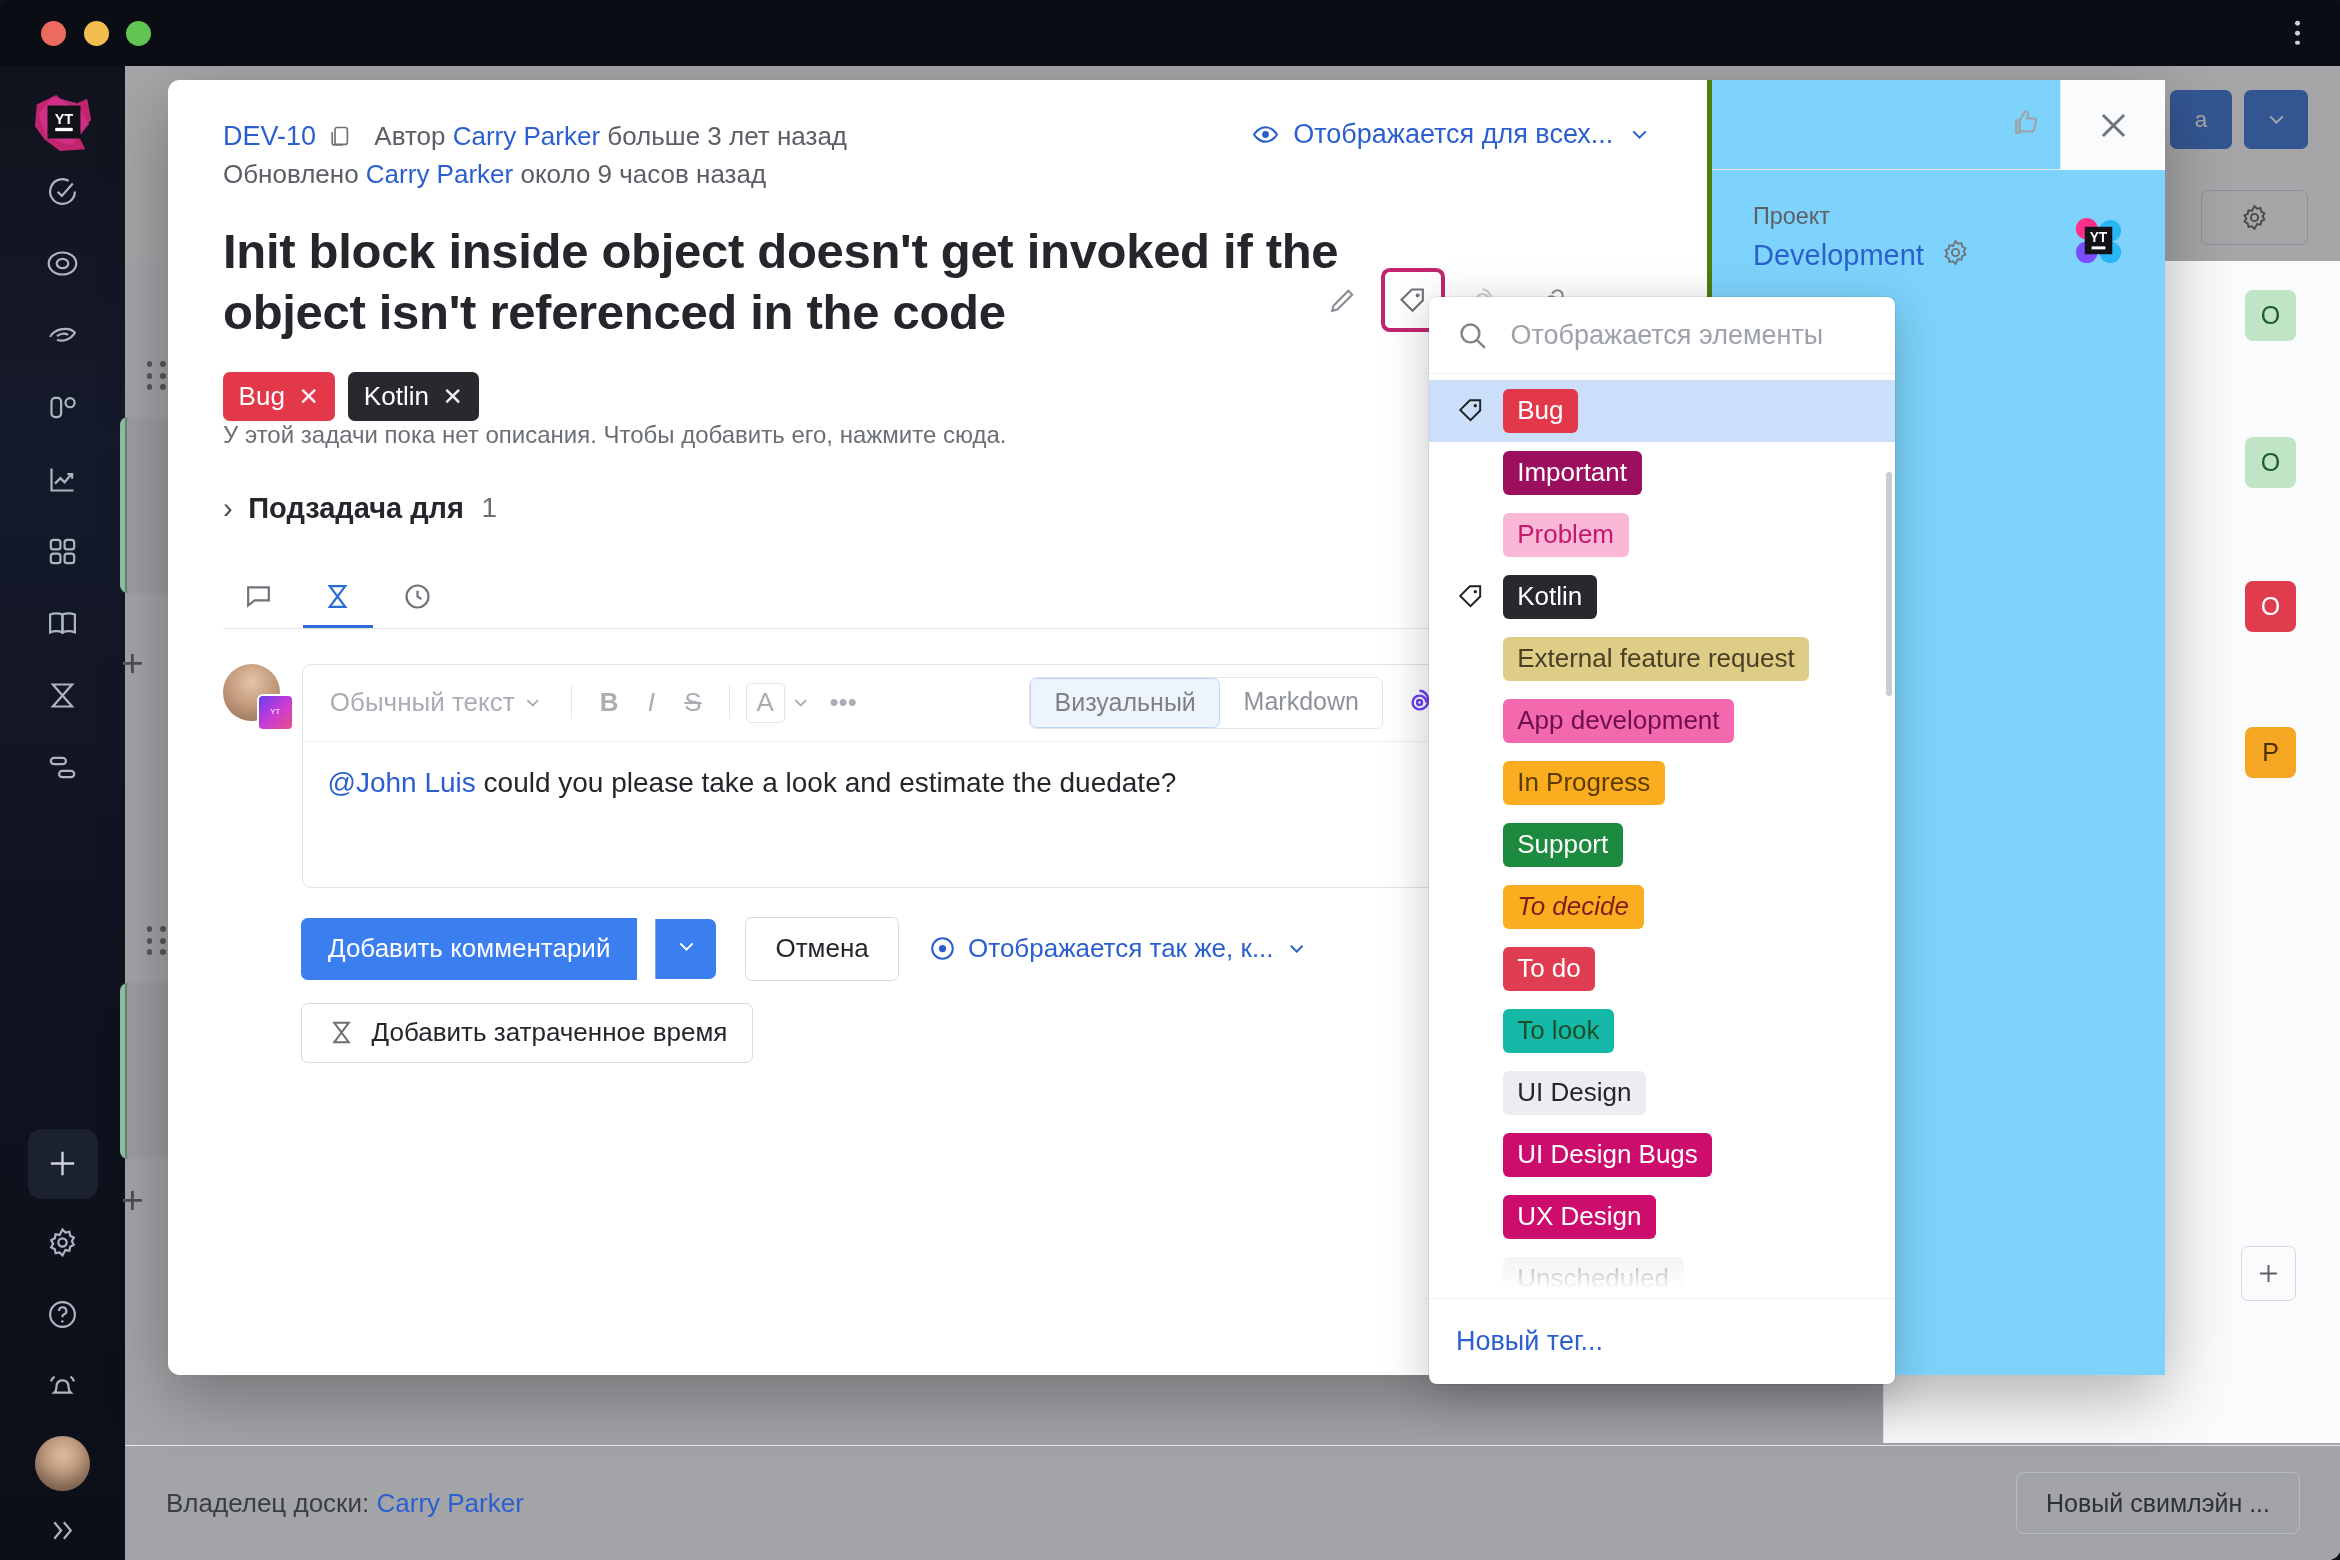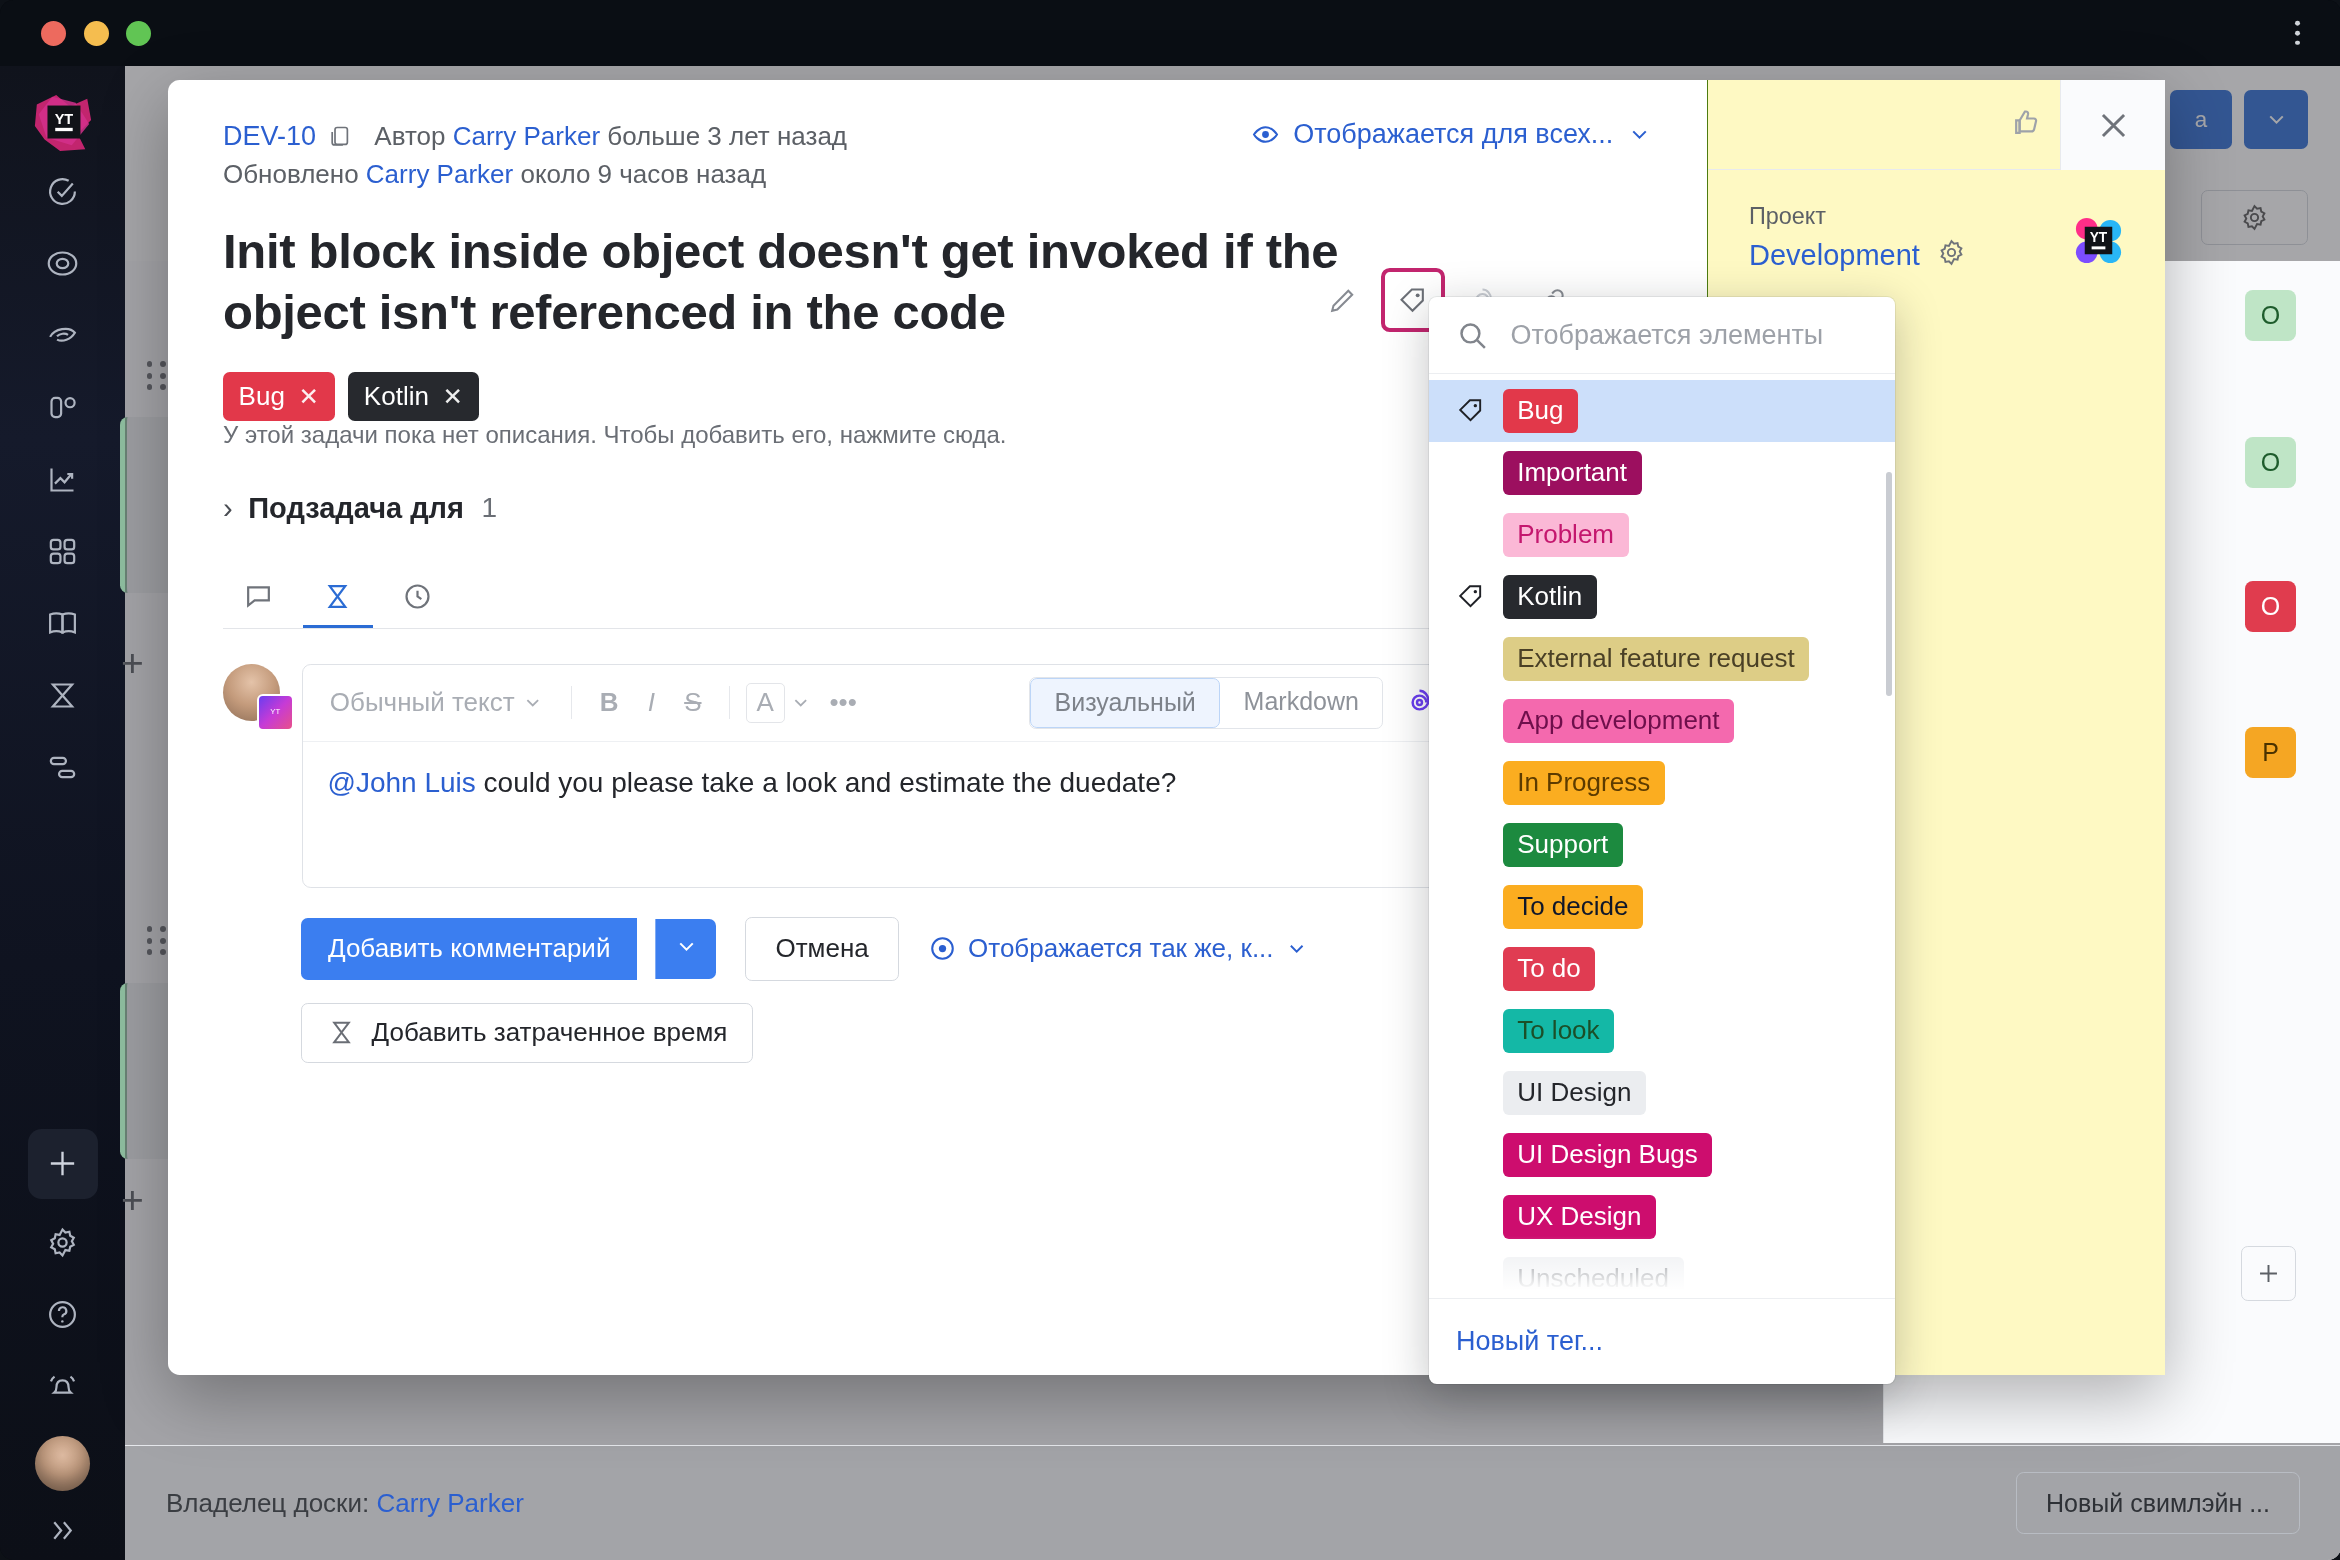"Проект" #modal-side { background: #fef9c3 -> #7dd3fc; border-left: 1px solid #4d7c0f -> 5px solid #4d7c0f }
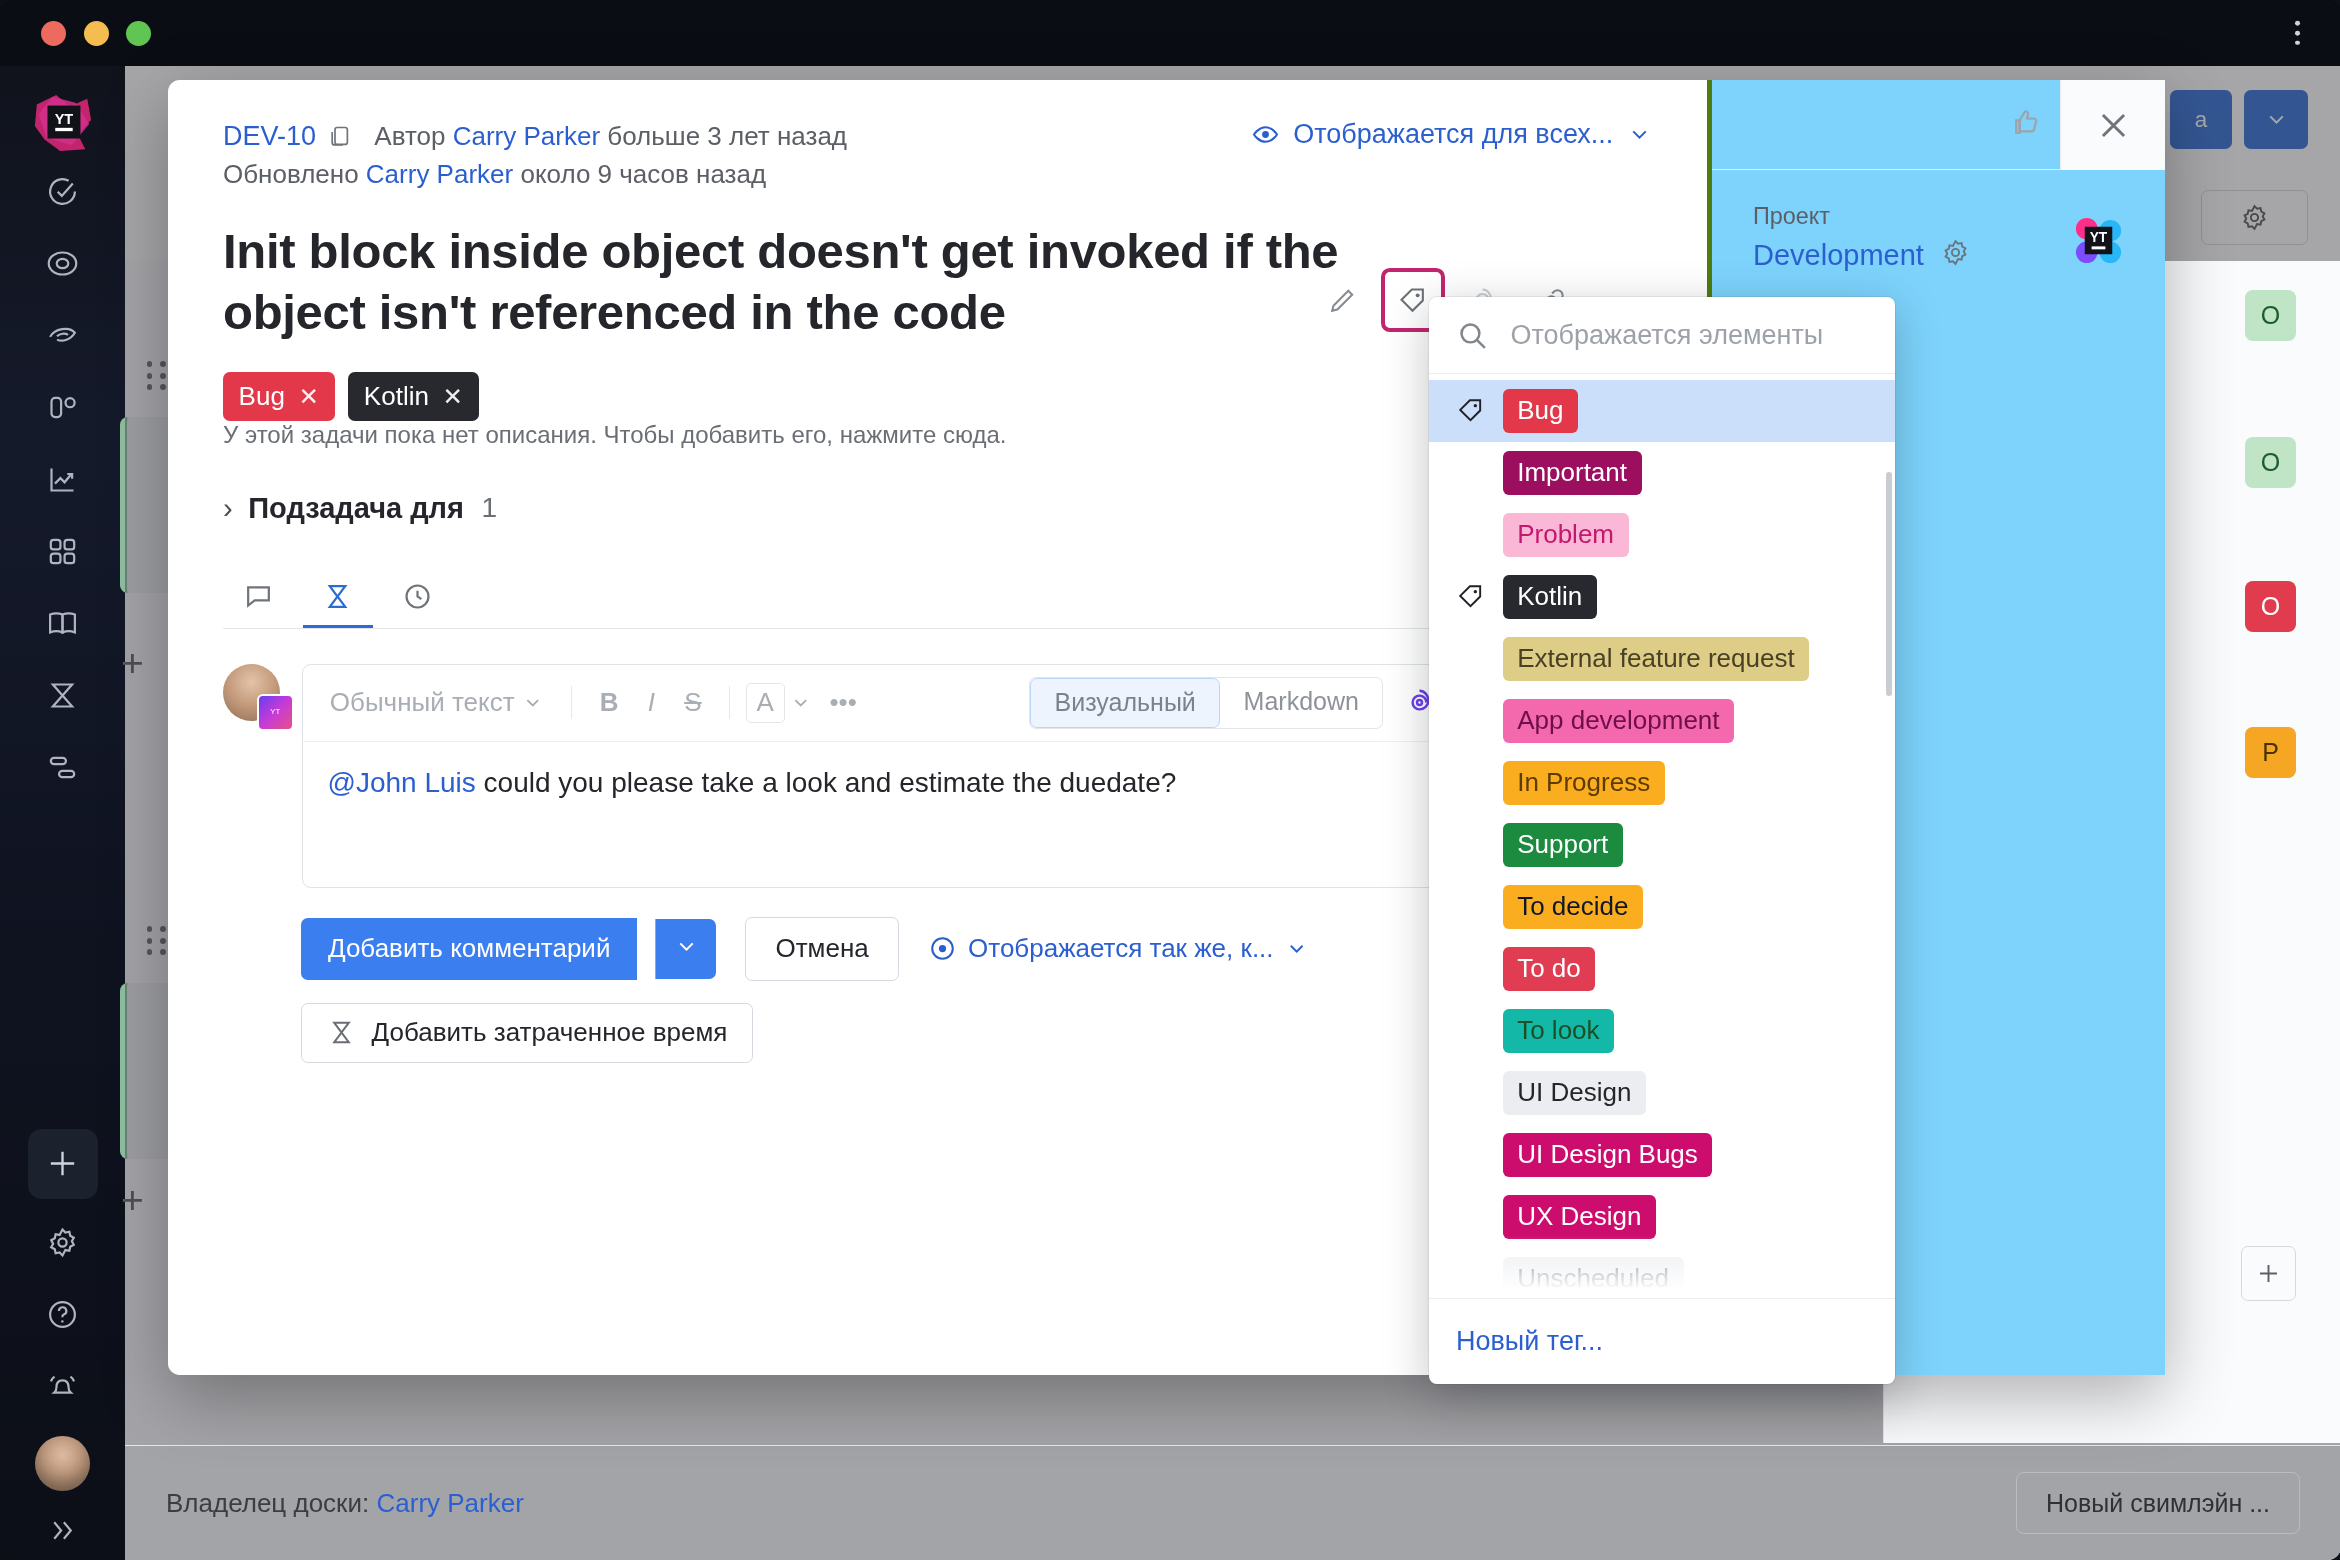"To decide" span.tag-pill { color: #0f172a -> #7f1d1d; font-style: none -> italic }
